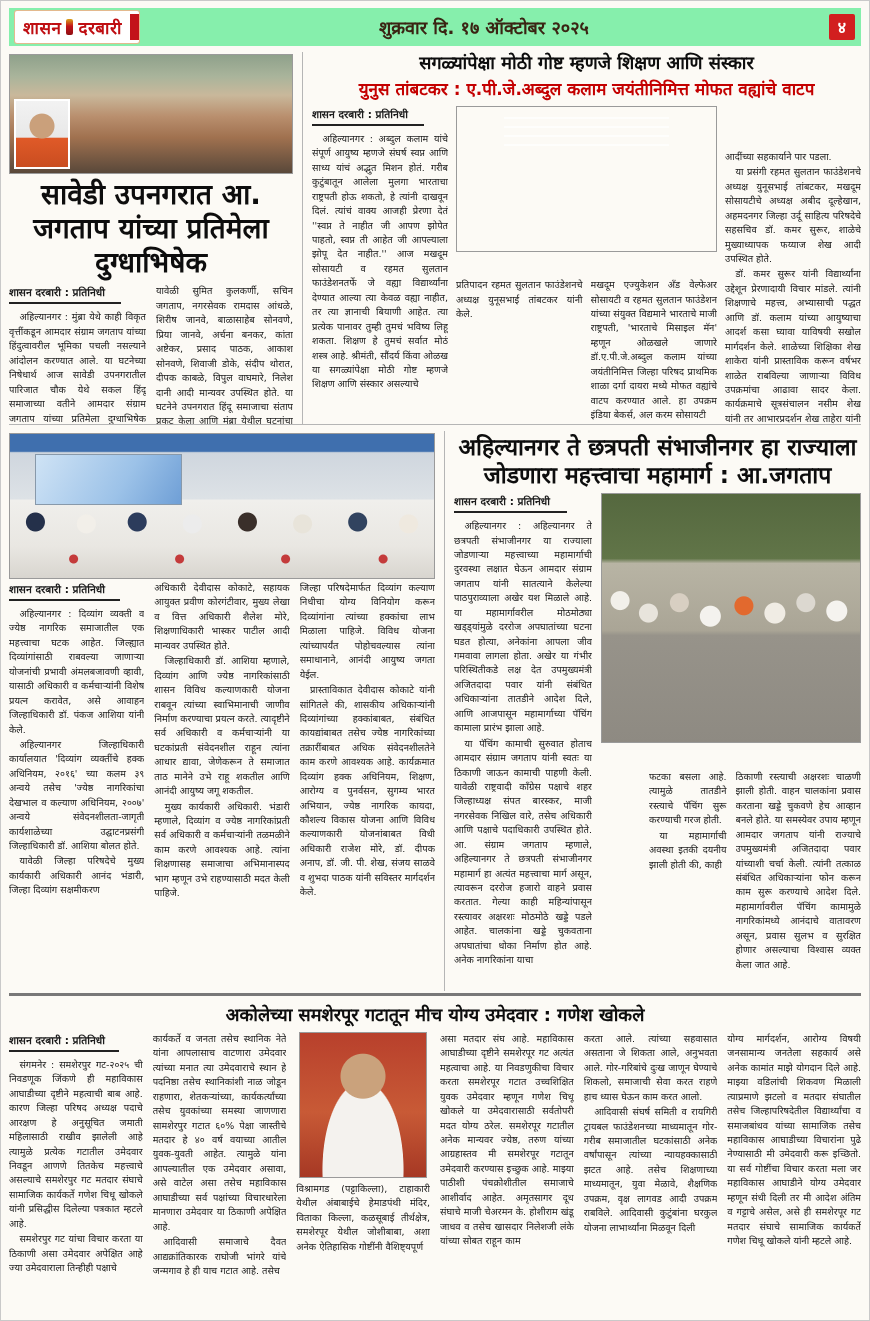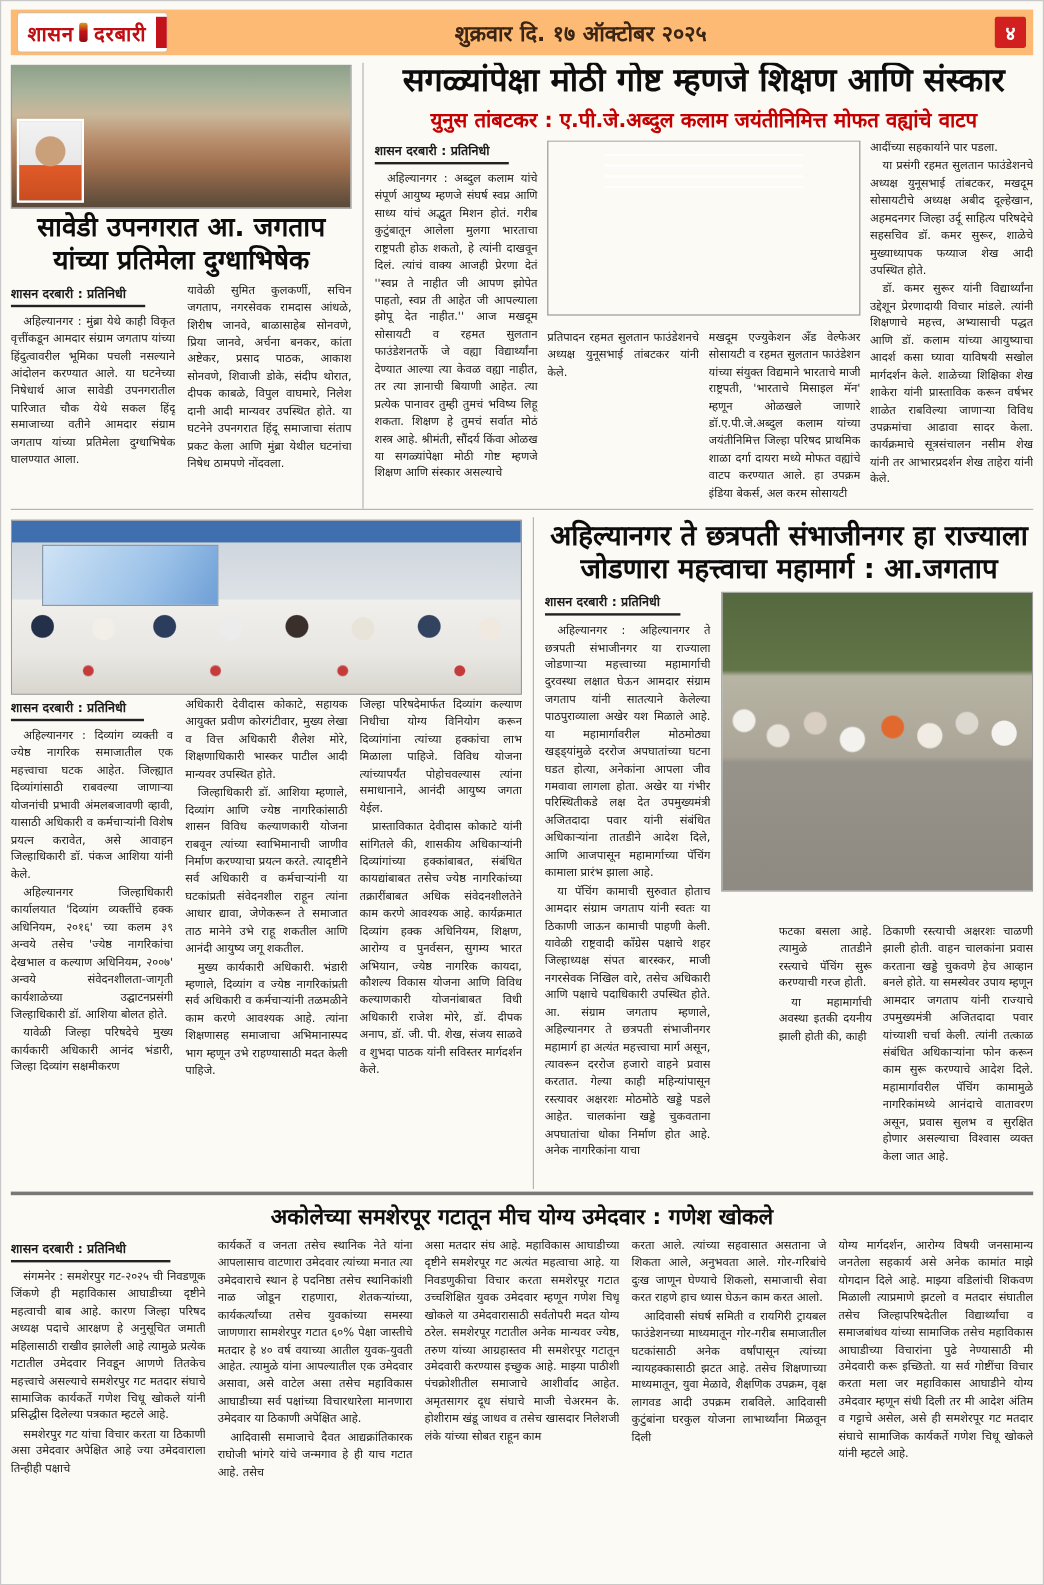"शासन" .topbar { background: #fdba74 -> #86efac }
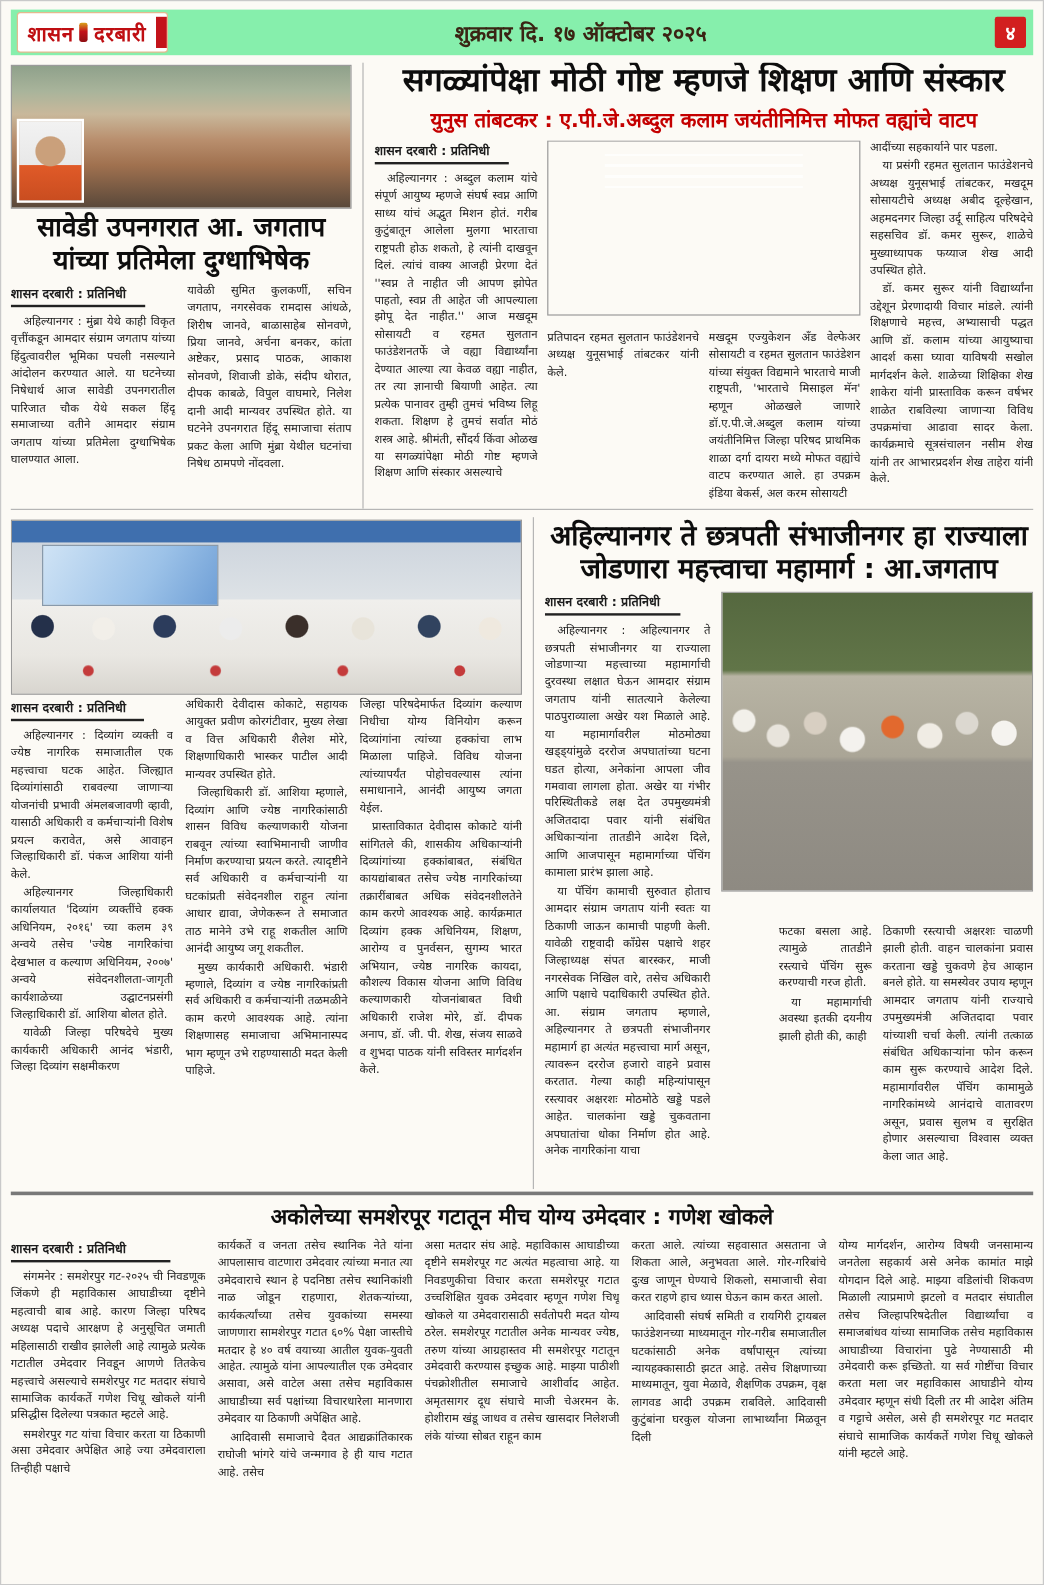"सगळ्यांपेक्षा मोठी गोष्ट म्हणजे शिक्षण" .lead .headline { font-size: 27px -> 18px }
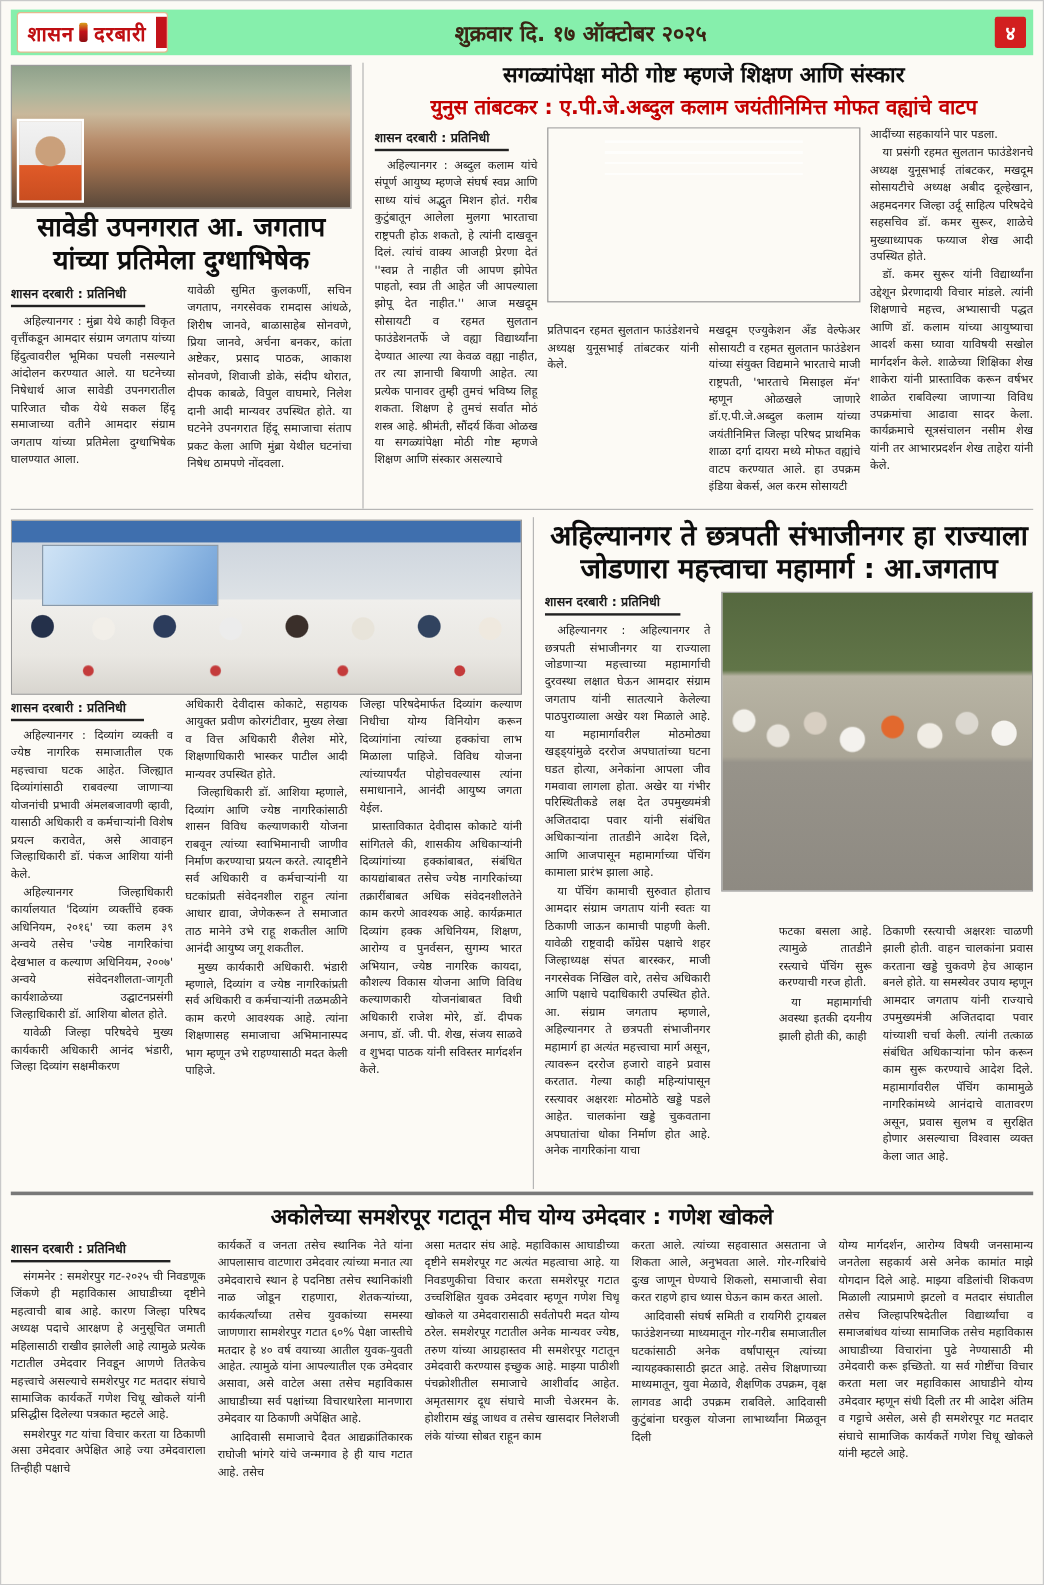"आदींच्या सहकार्याने पार पडला." .lead-c4 { margin-top: none -> 44px }
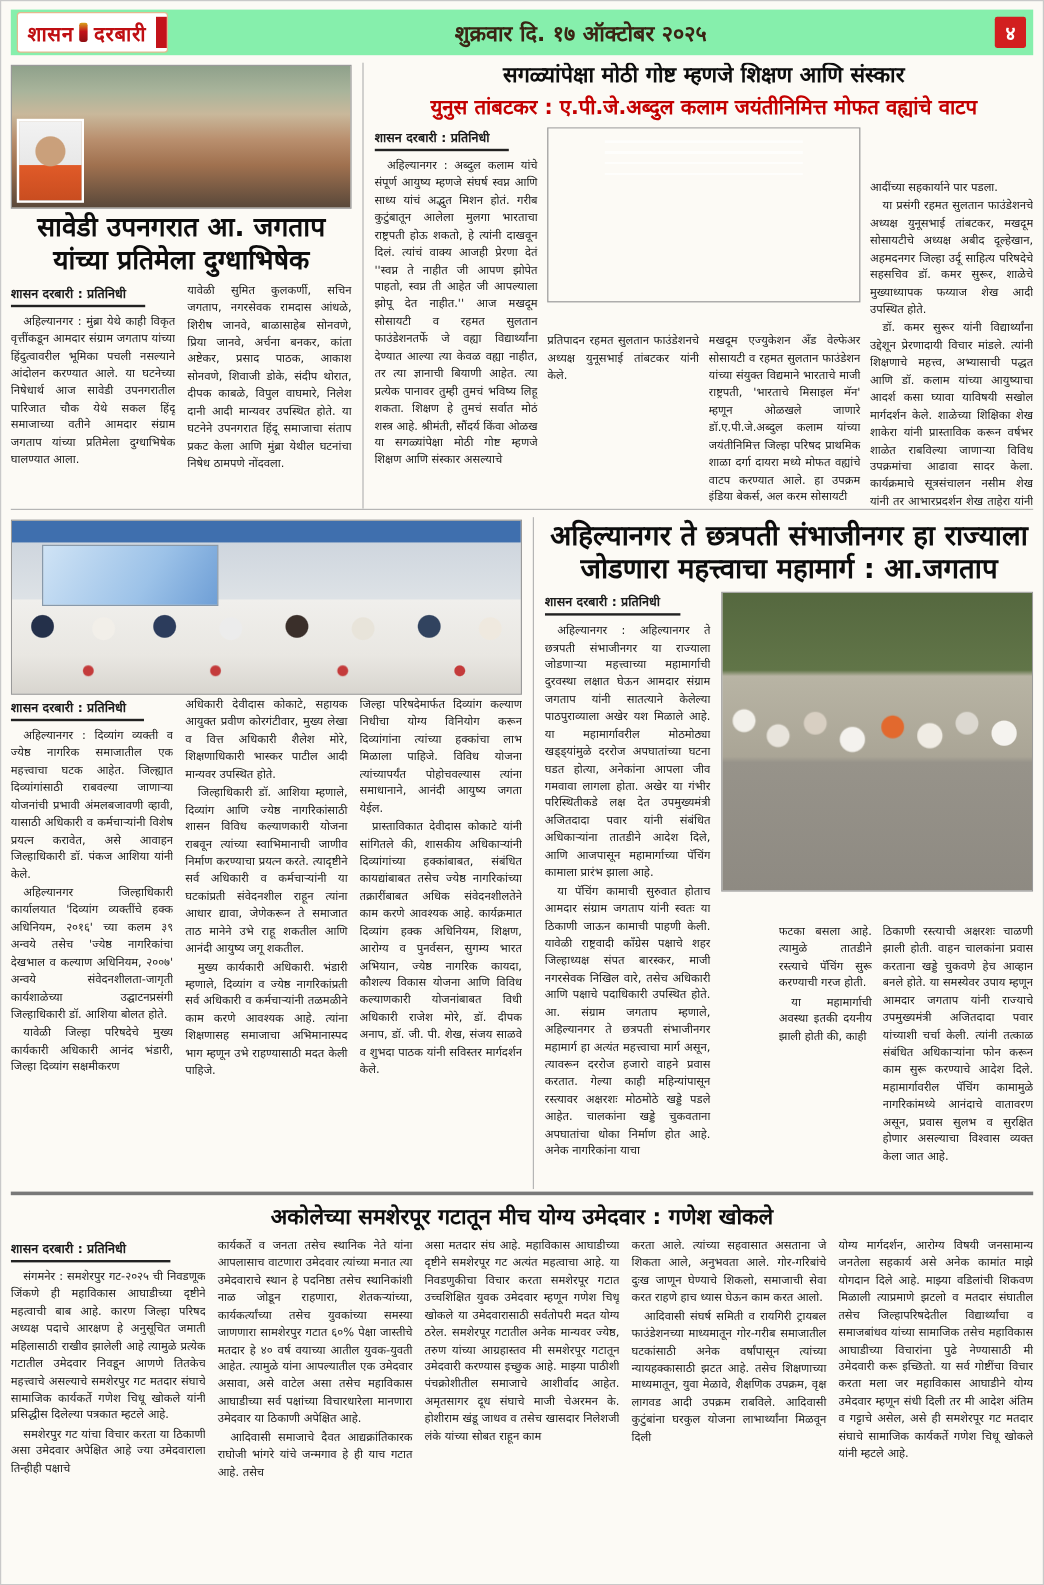"सावेडी उपनगरात आ. जगताप यांच्या" .savedi .headline { font-size: 22px -> 28px }
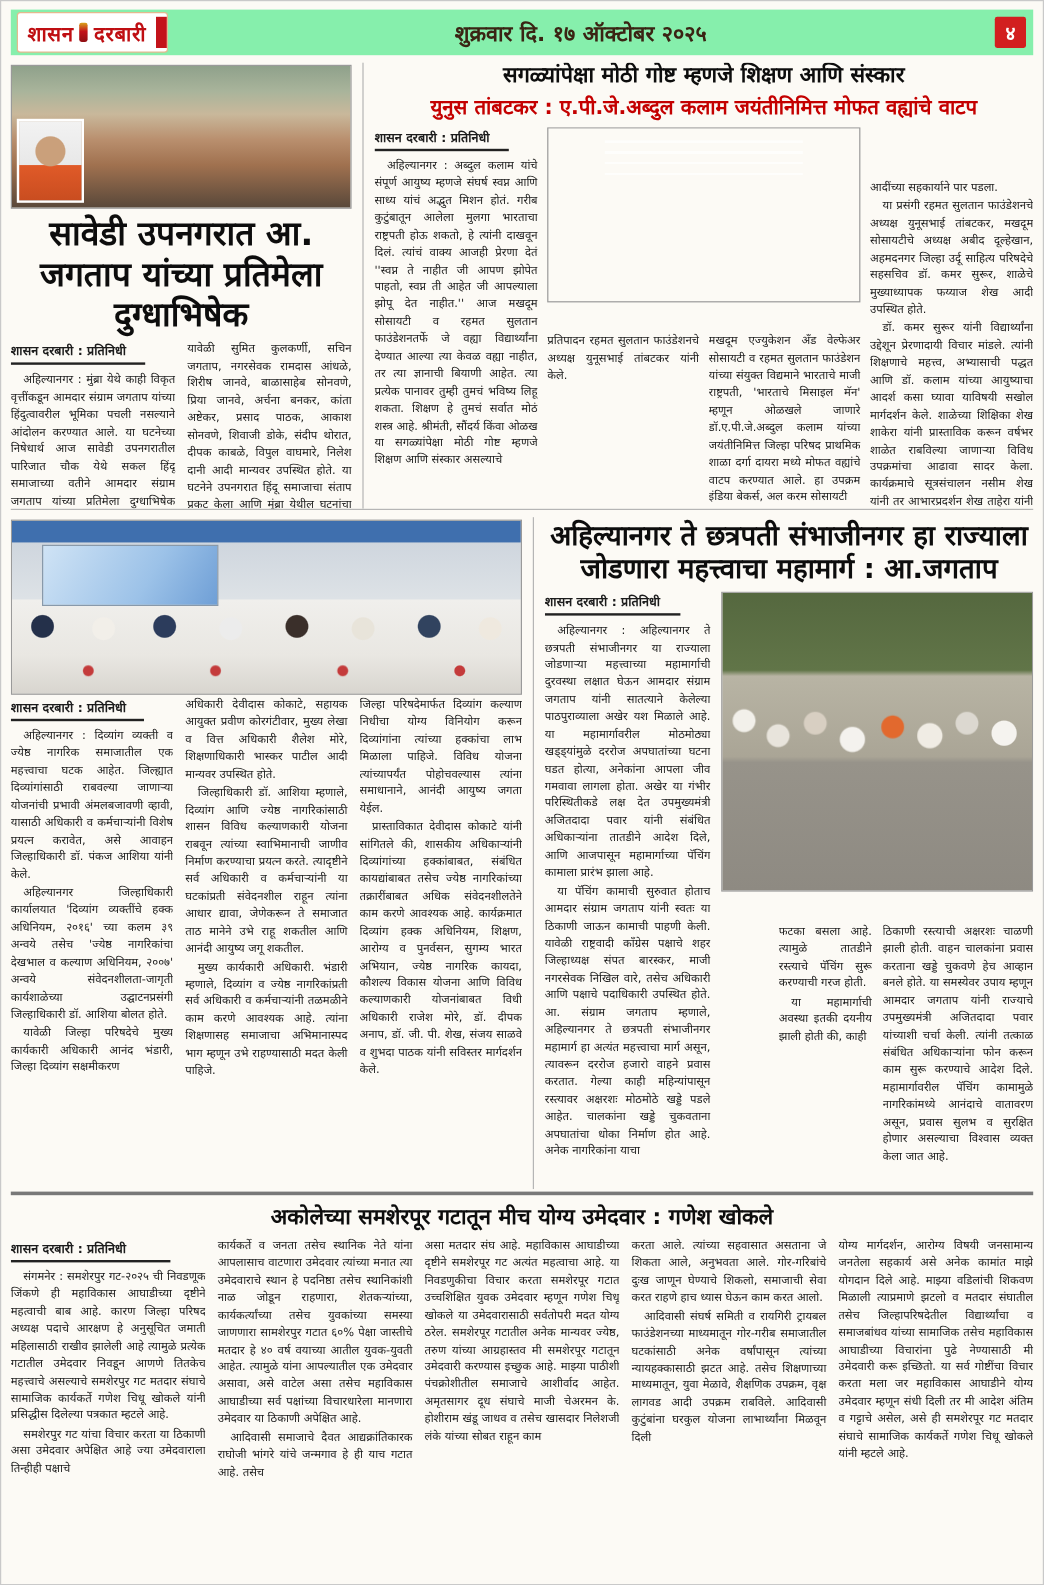"विश्रामगड (पट्टाकिल्ला), टाहाकारी येथील" div.col { html: none -> <div> <div></div> <div> <p>विश्रामगड (पट्टाकिल्ला), टाहाकारी येथील अंबाबाईचे हेमाडपंथी मंदिर, विताका किल्ला, कळसूबाई तीर्थक्षेत्र, समशेरपूर येथील जोशीबाबा, अशा अनेक ऐतिहासिक गोष्टींनी वैशिष्ट्यपूर्ण</p> </div> </div> }
